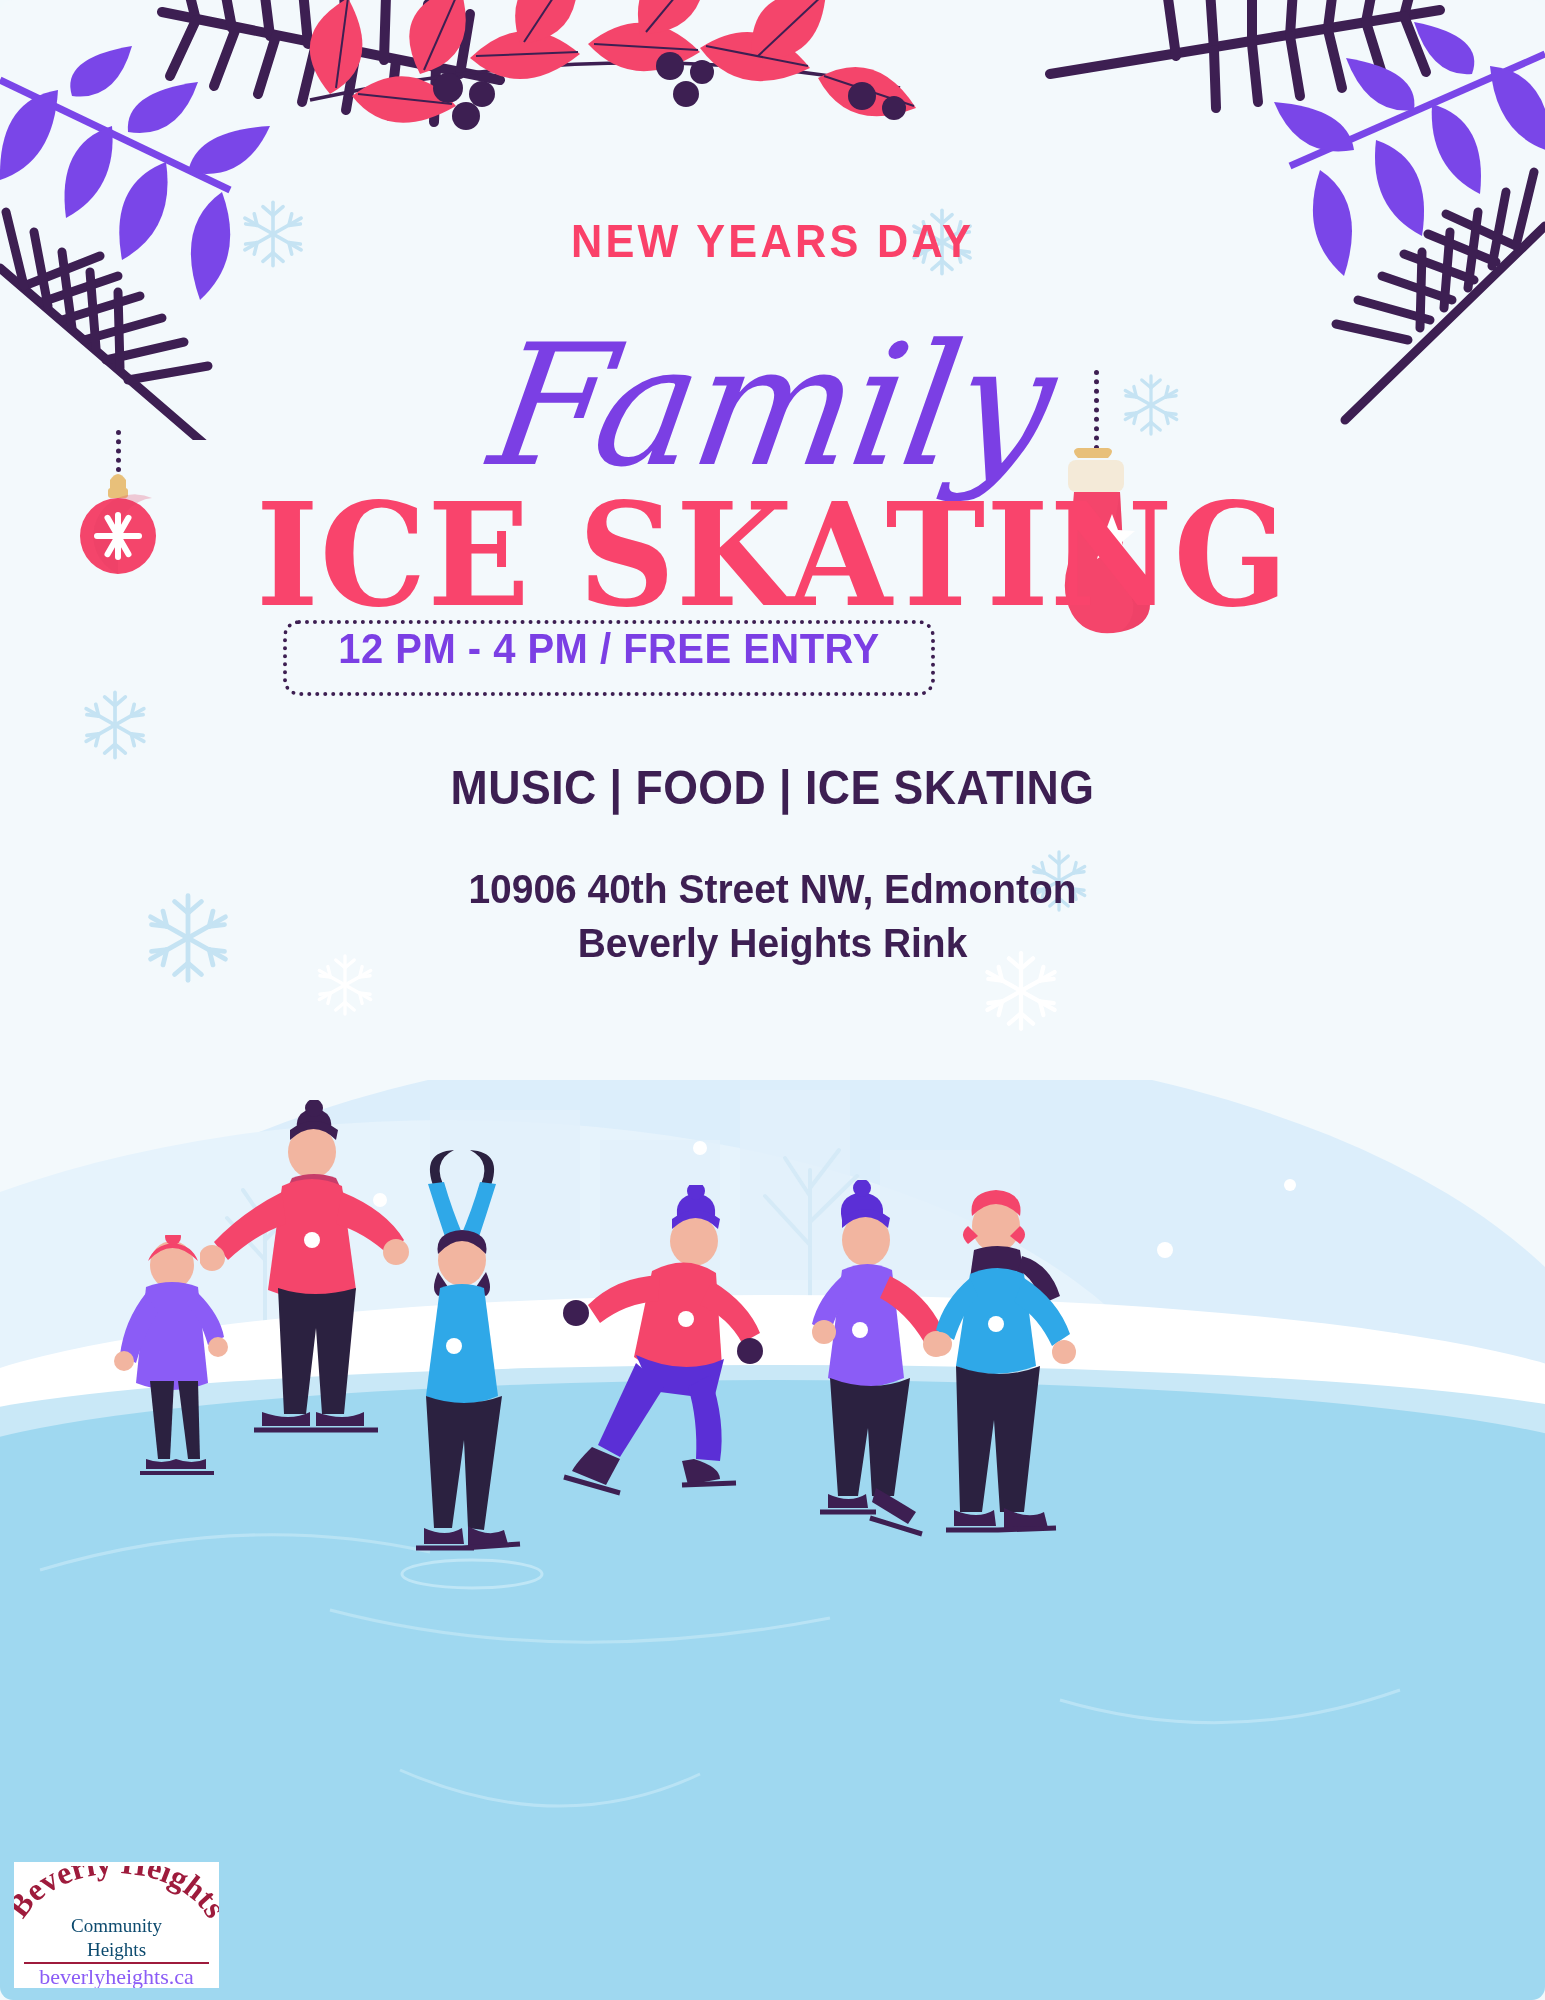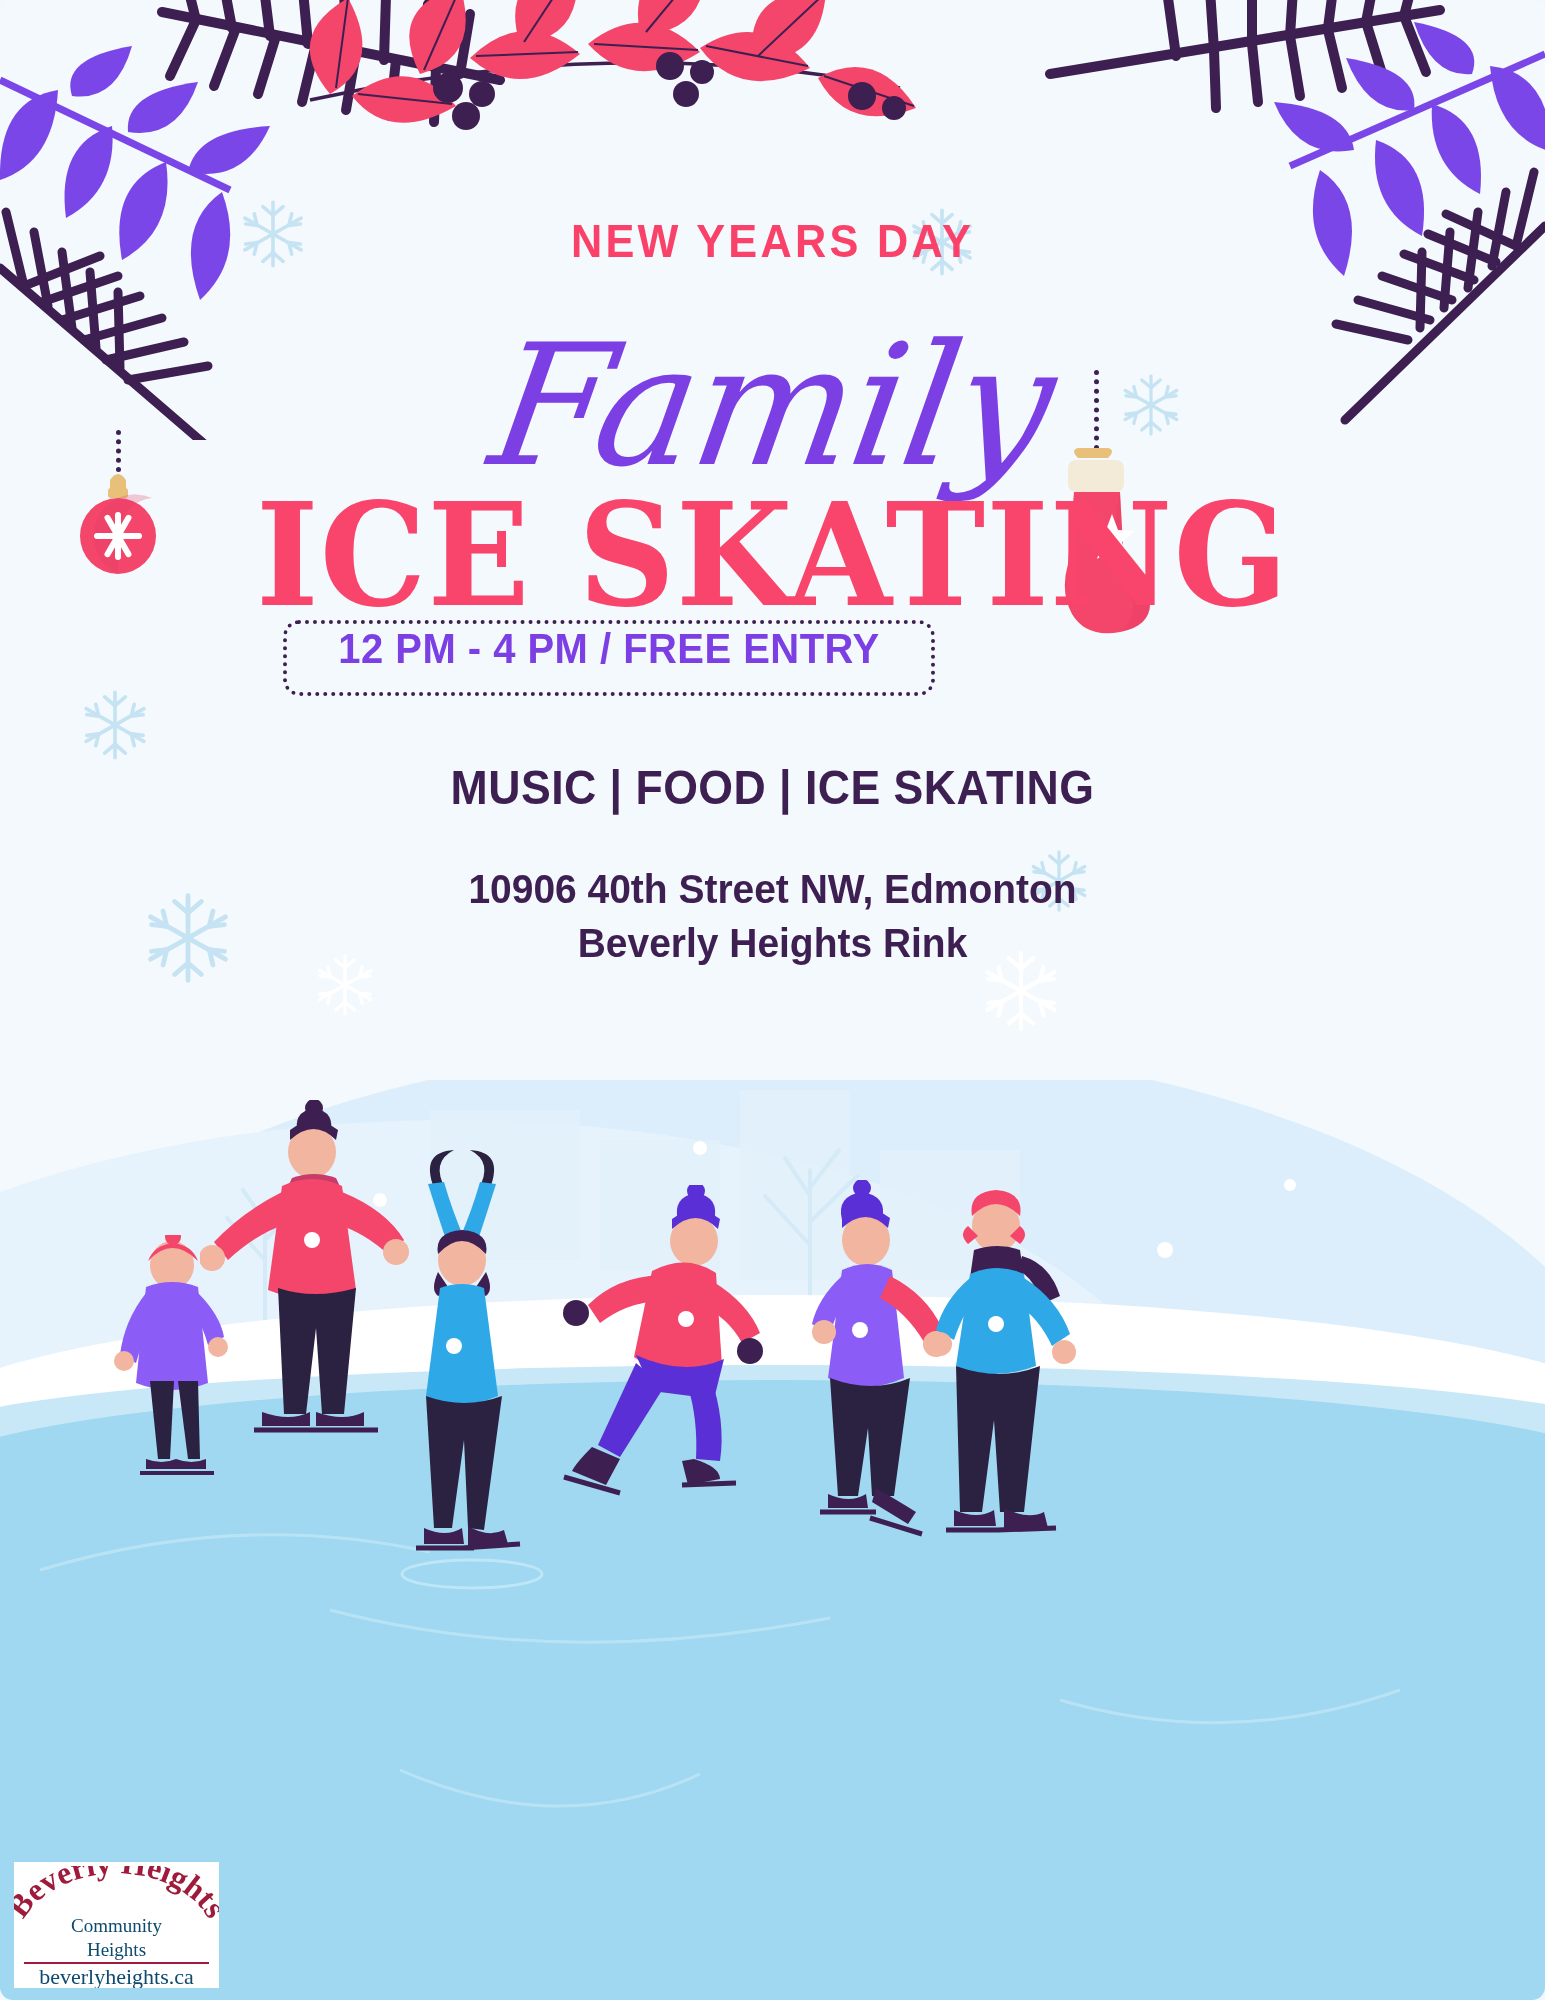"beverlyheights.ca" .logo-url { color: #0c4a6e -> #8b5cf6 }
